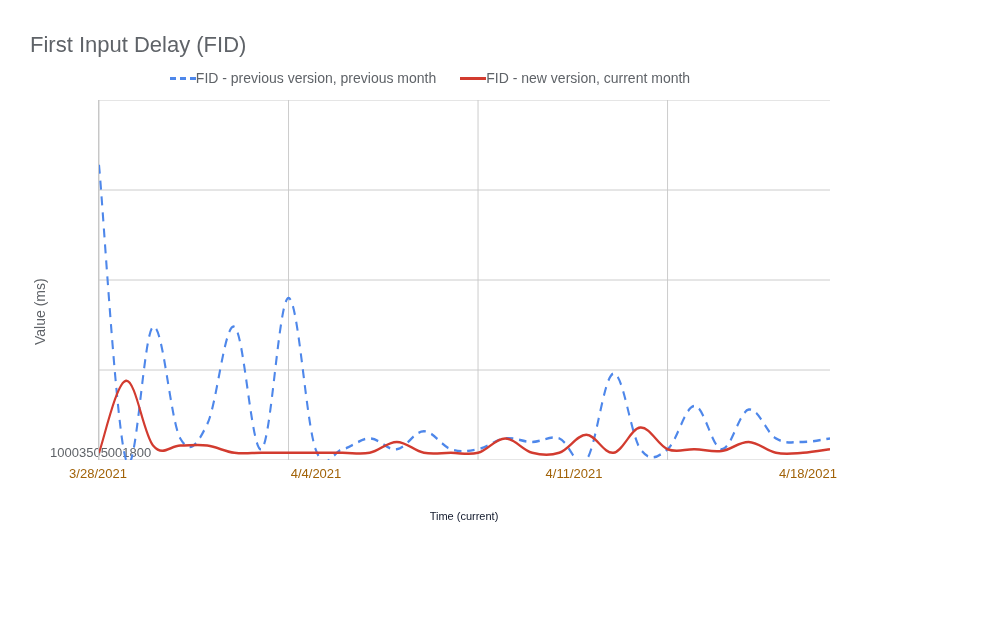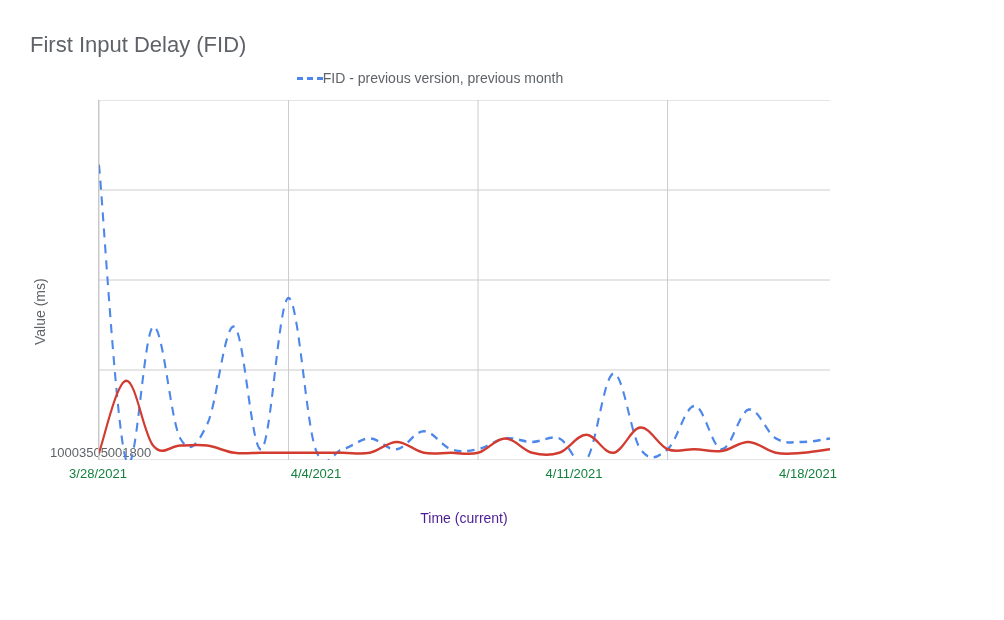"FID - new version, current" div.legend-item { html: none -> <div> <span></span> <span>FID - new version, current month</span> </div> }
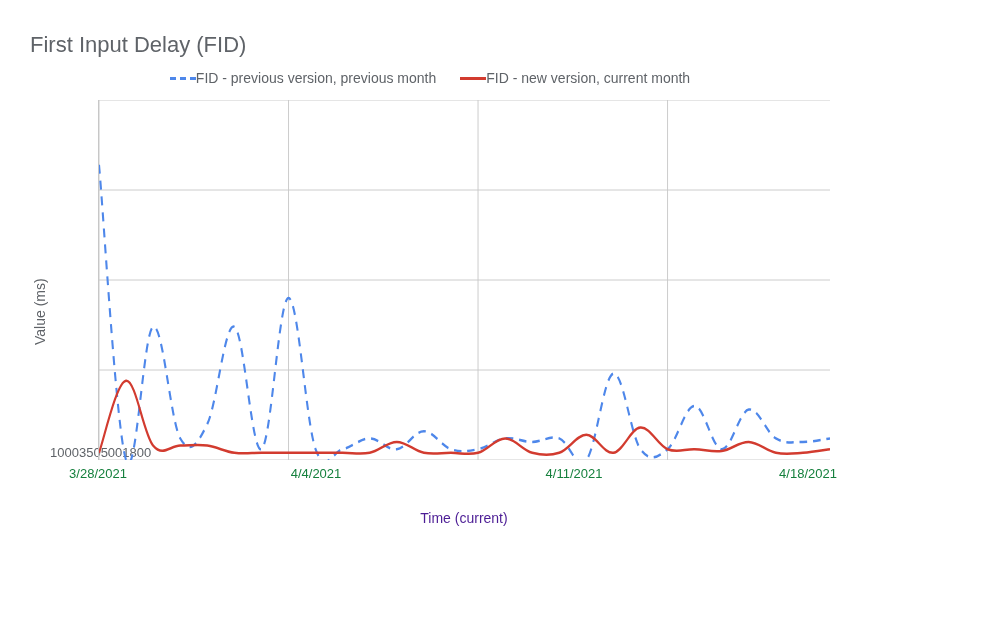"3/28/2021" .x-ticks { color: #15803d -> #a16207 }
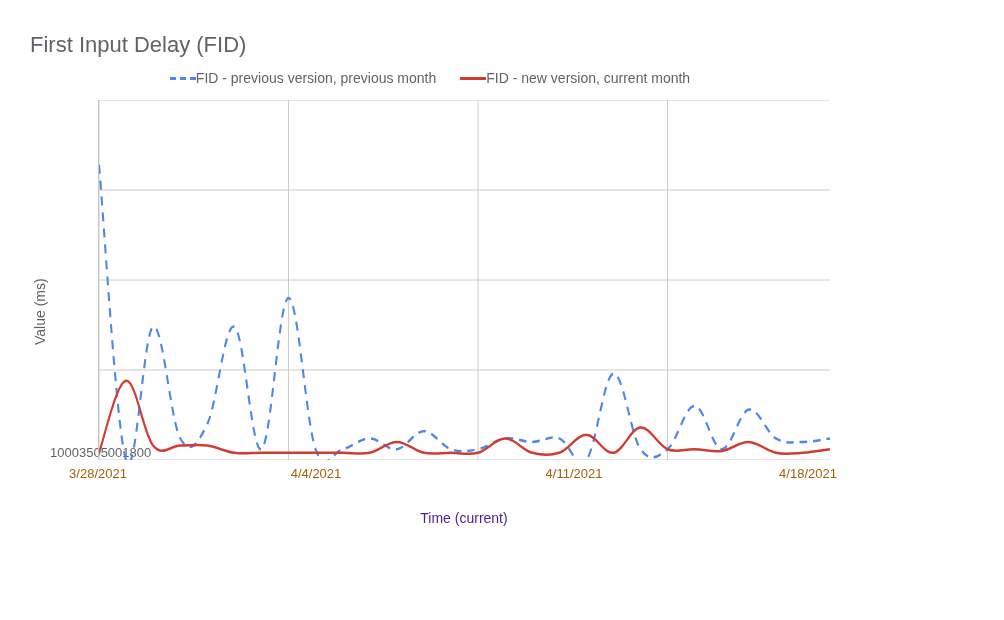"Time (current)" .x-label { color: #4c1d95 -> #0f172a; font-size: 14px -> 11px }
